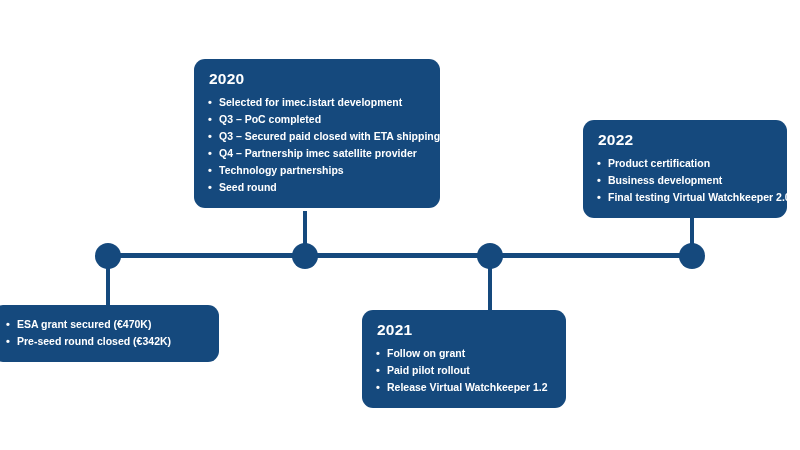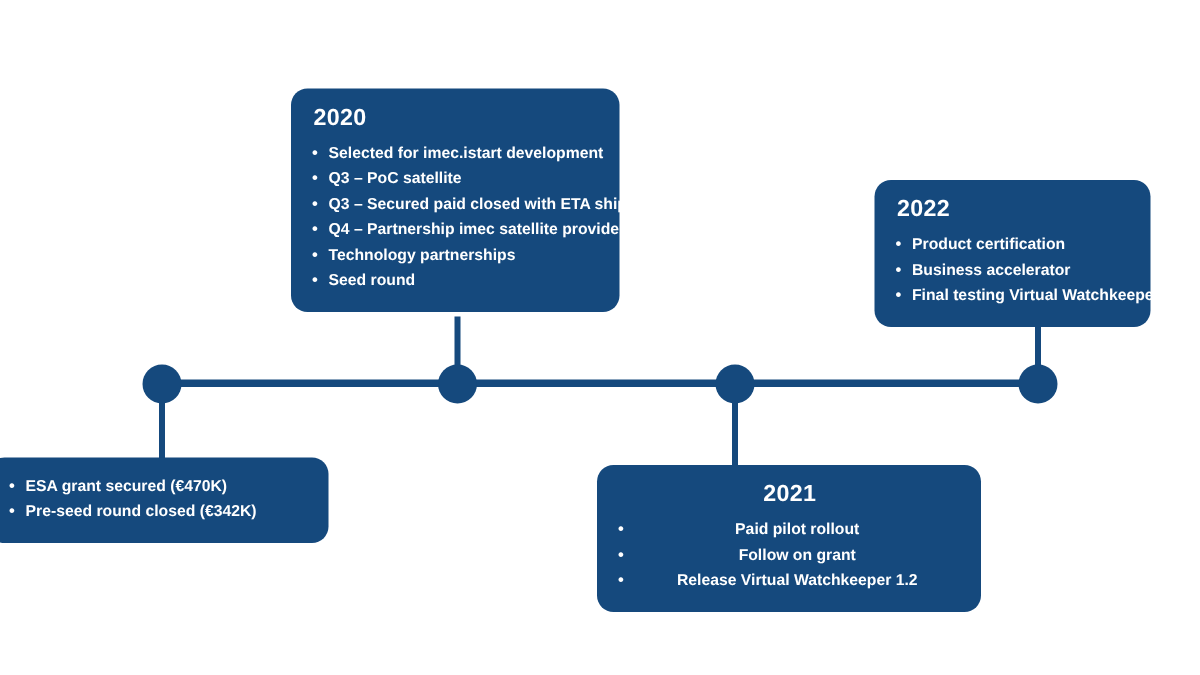"2020" #card-2020 { width: 219px -> 246px }
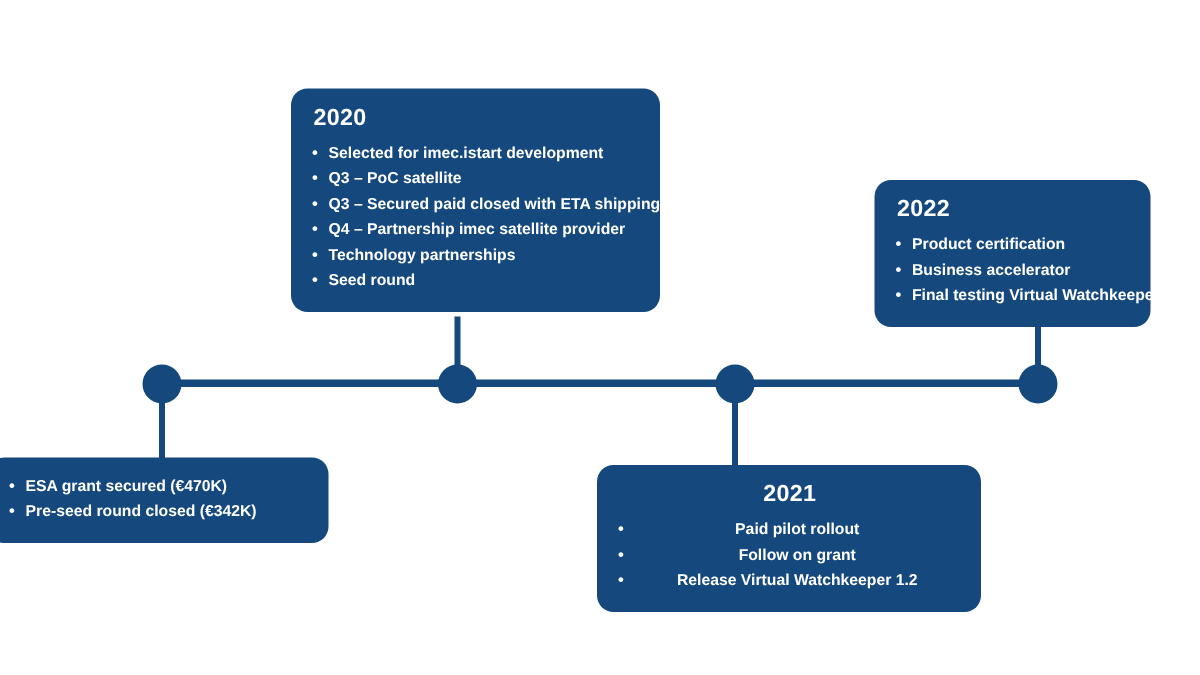"Q3 – PoC satellite" li { text: satellite -> completed }
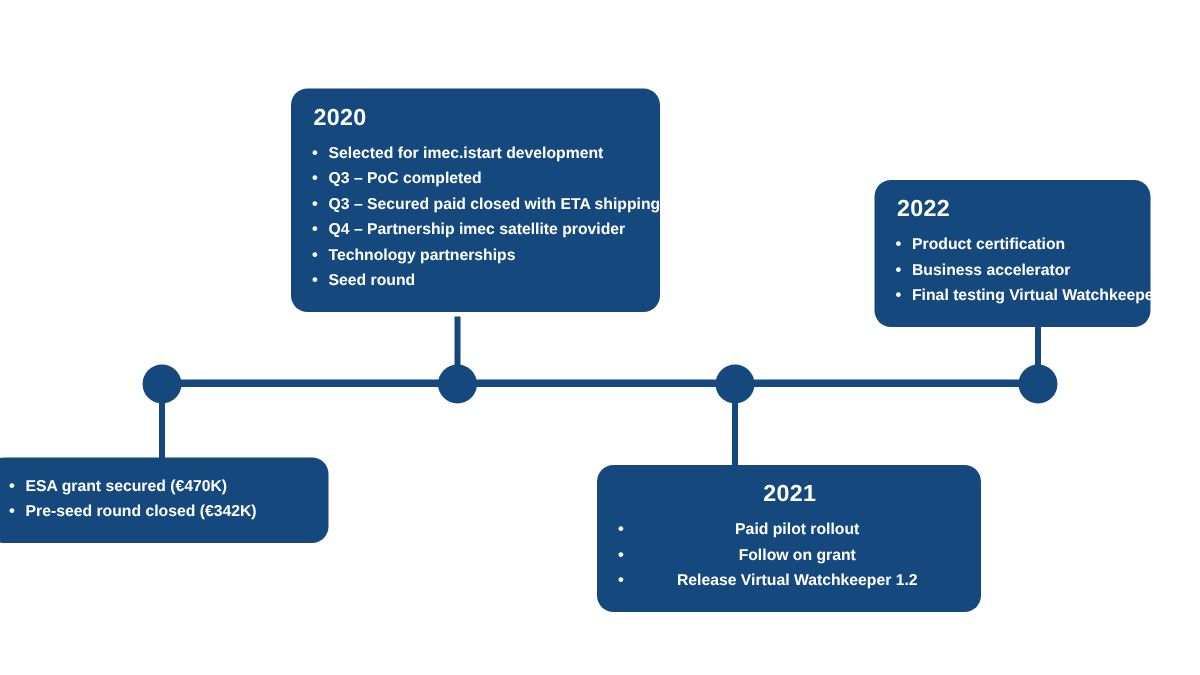"2022" #card-2022 { width: 184px -> 204px }
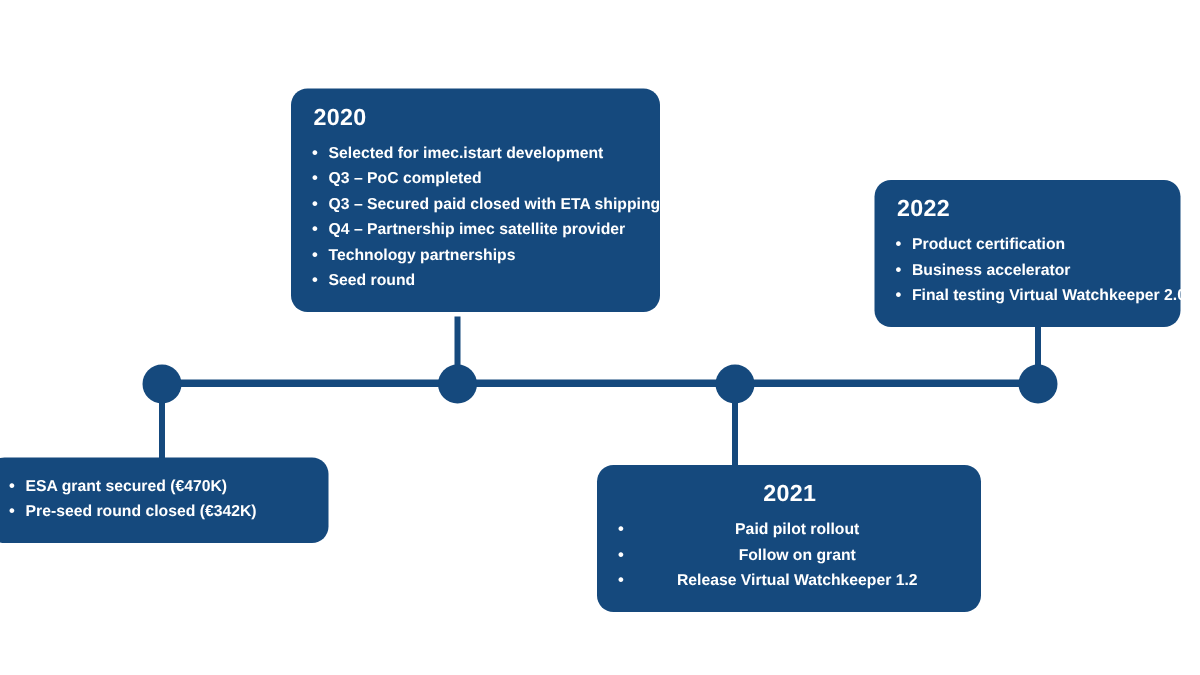"Business accelerator" li { text: accelerator -> development }
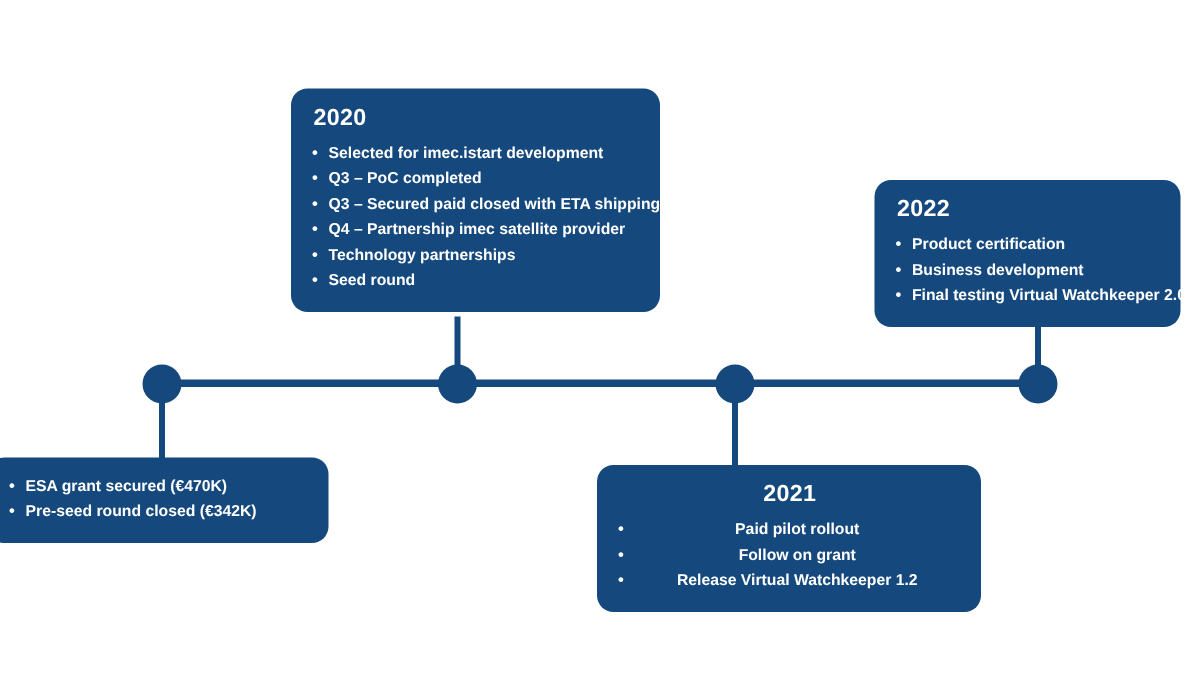"2021" #card-2021 { left: 398px -> 362px; text-align: center -> none; width: 256px -> 204px }
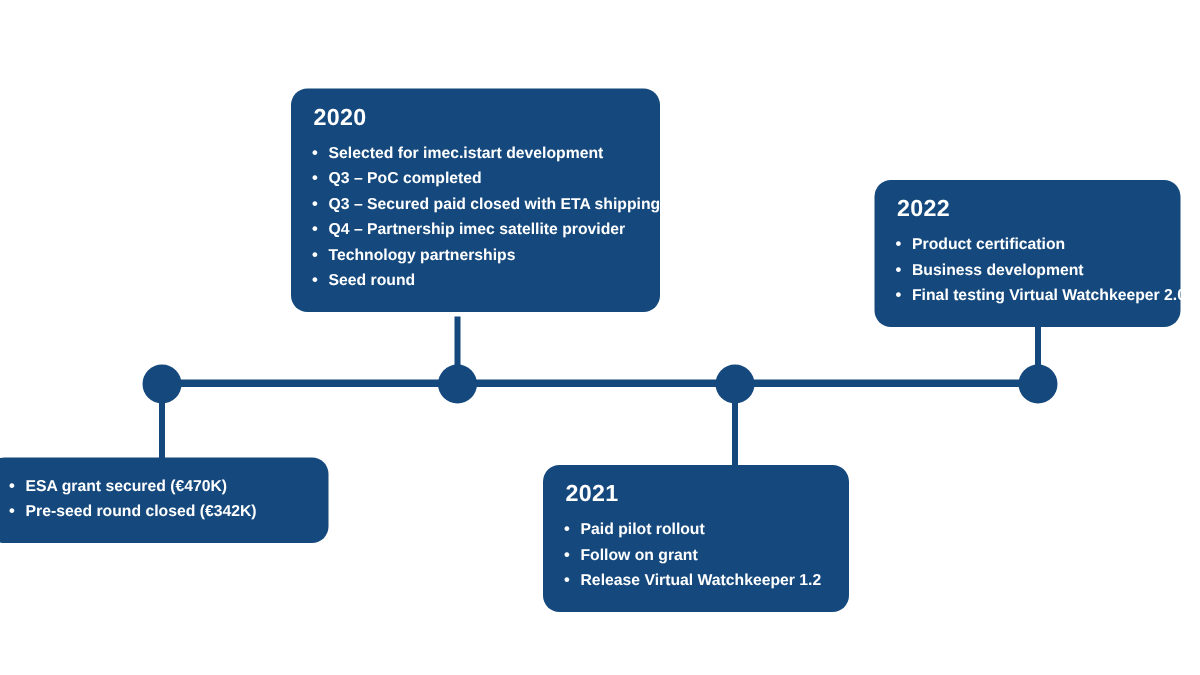"Paid pilot rollout" li { order: before "Follow on grant" -> after "Follow on grant" }
